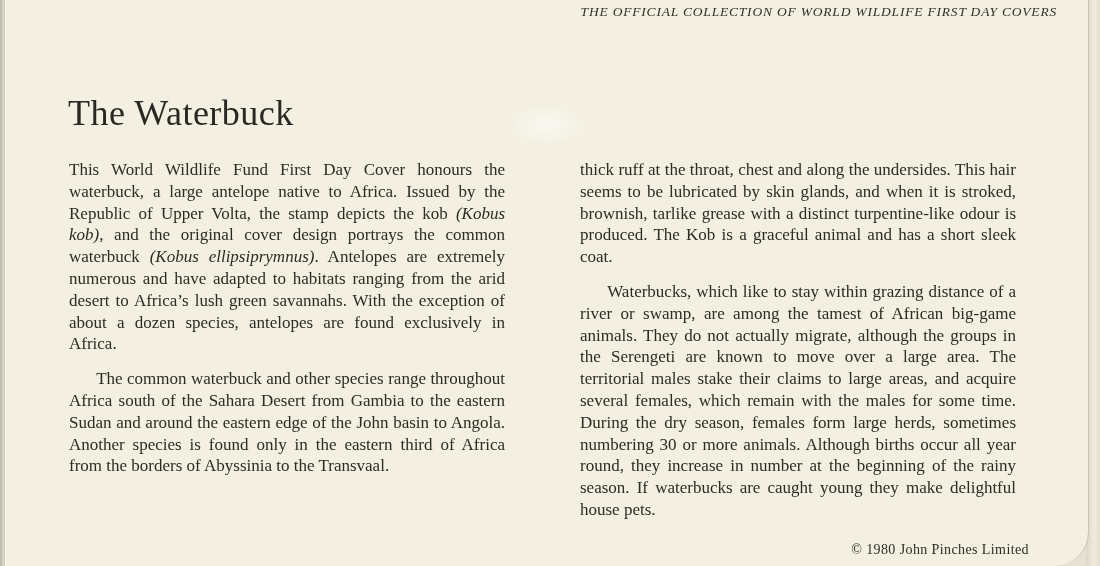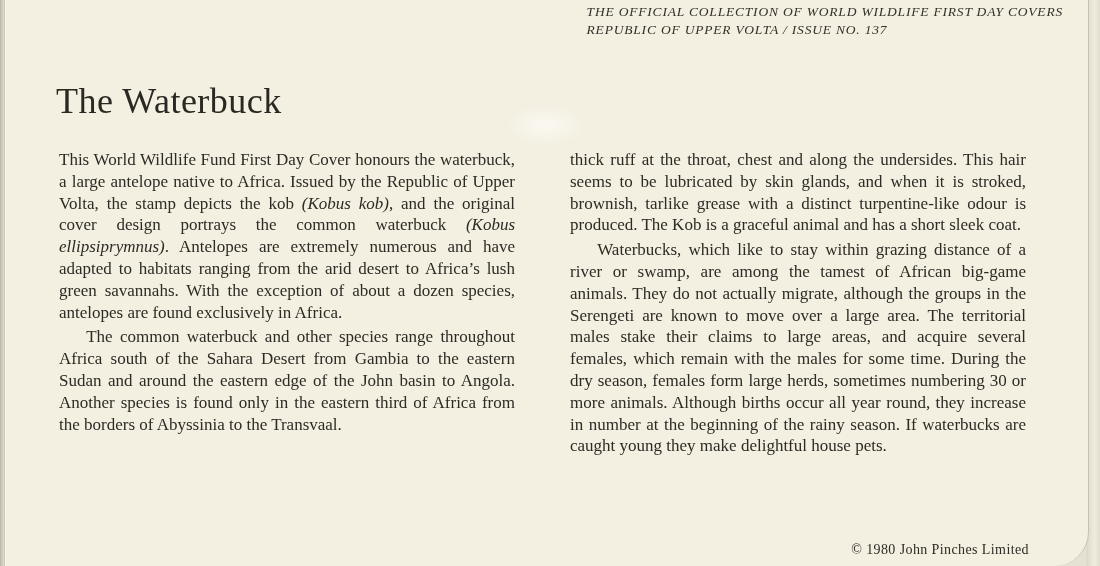"THE OFFICIAL COLLECTION OF WORLD" .header { right: 25px -> 31px; text-align: left -> right }
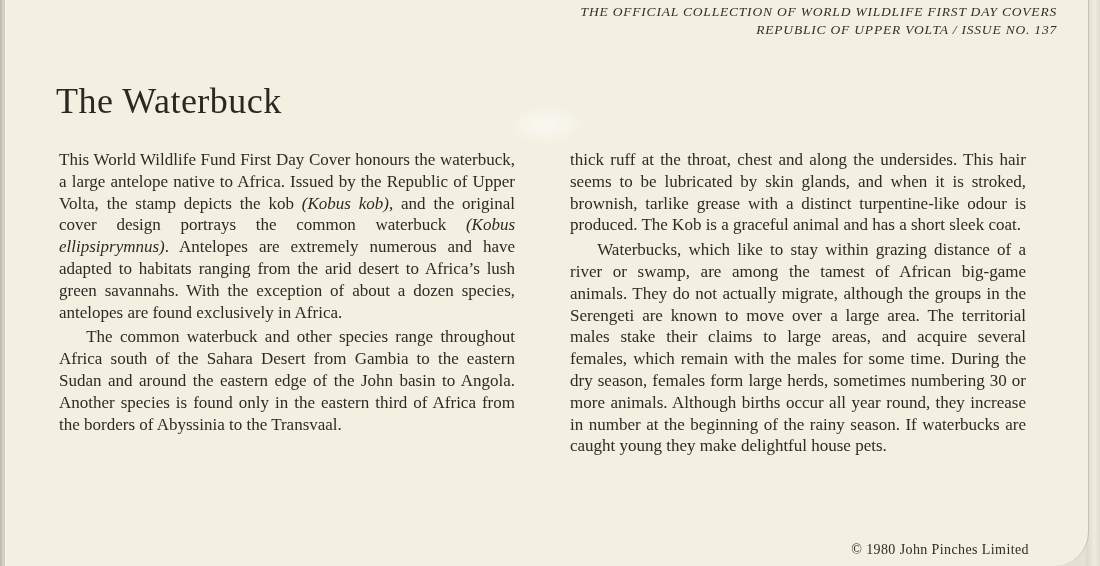"REPUBLIC OF UPPER VOLTA /" div { html: <div>REPUBLIC OF UPPER VOLTA / ISSUE NO. 137</div> -> none }
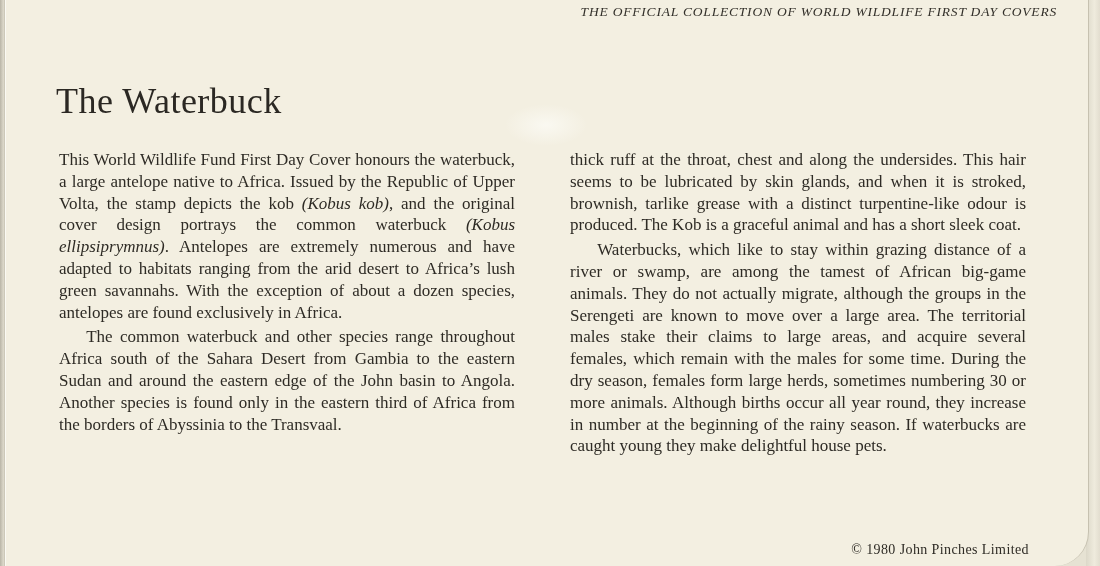"The Waterbuck" .title { margin: 0 -> 12px }
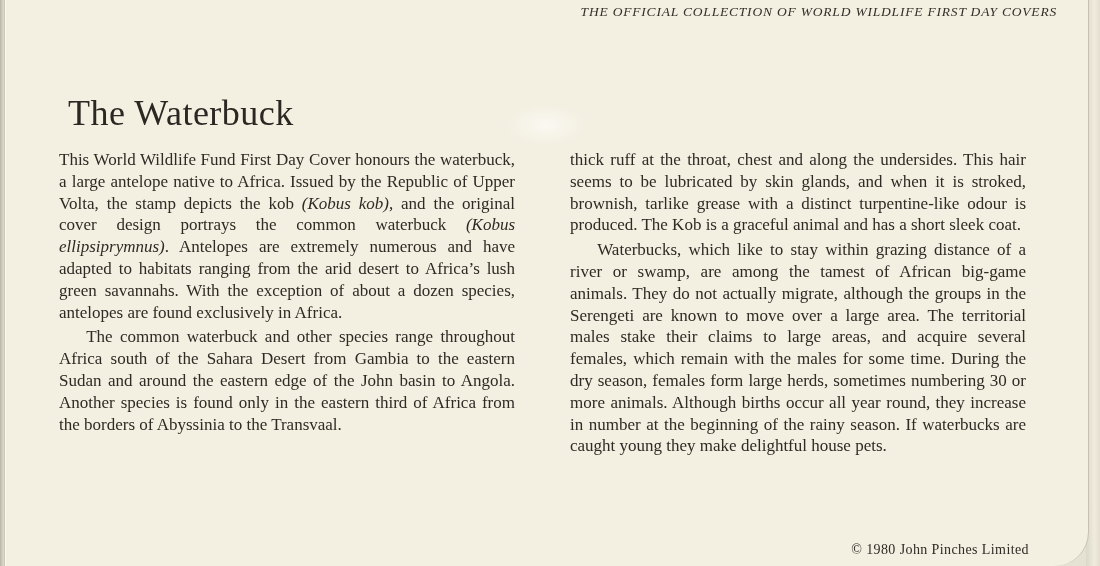"This World Wildlife Fund First" .col p { margin: 3px -> 13px }
